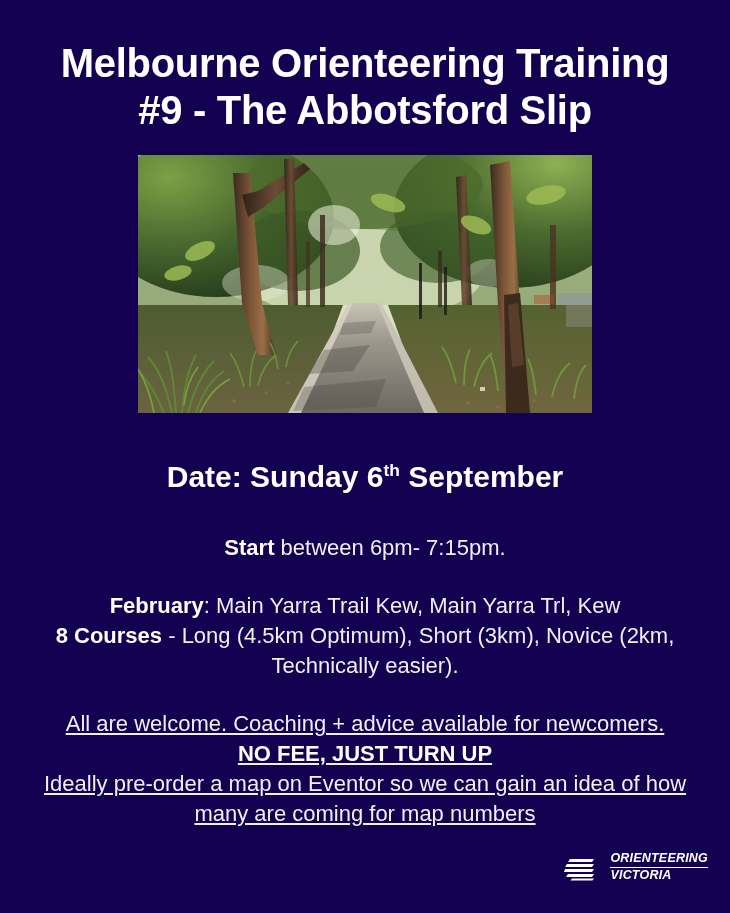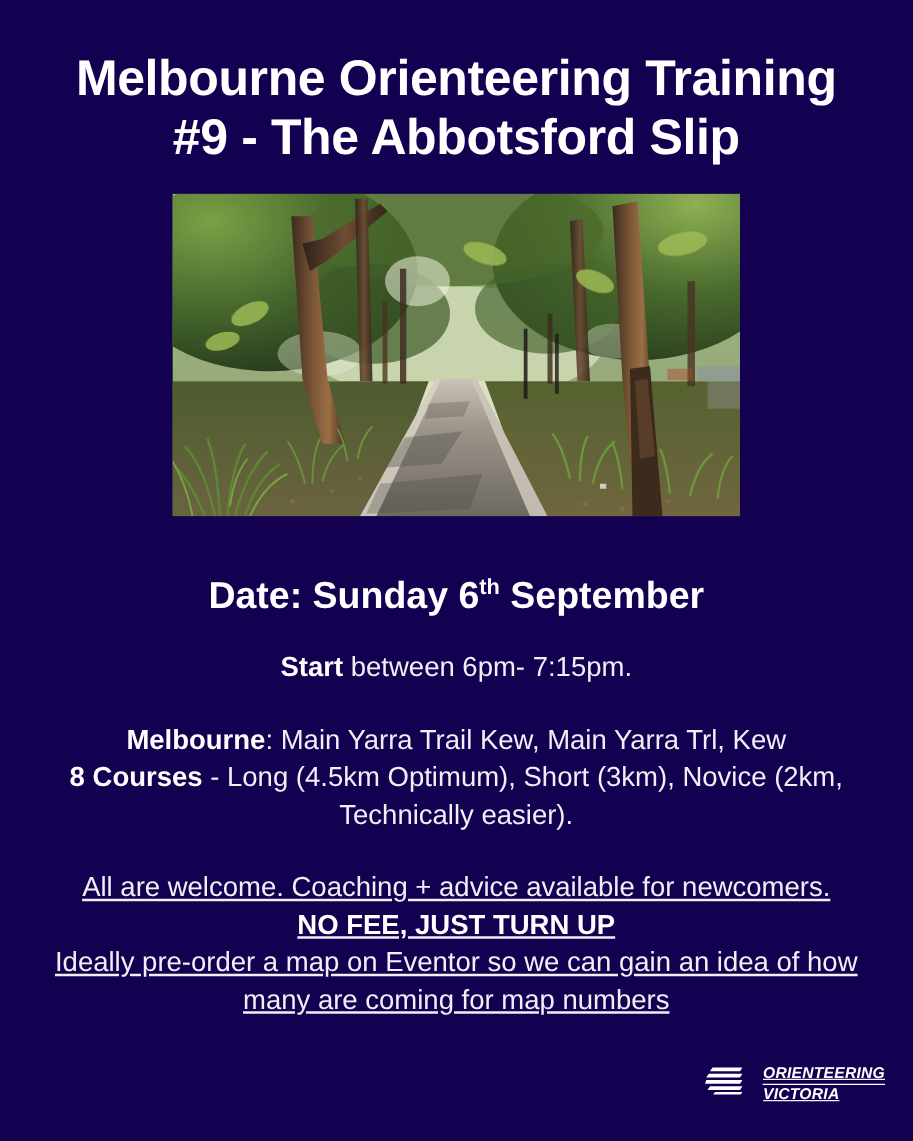"Start between 6pm- 7:15pm." .para.start { margin-top: 24px -> 38px }
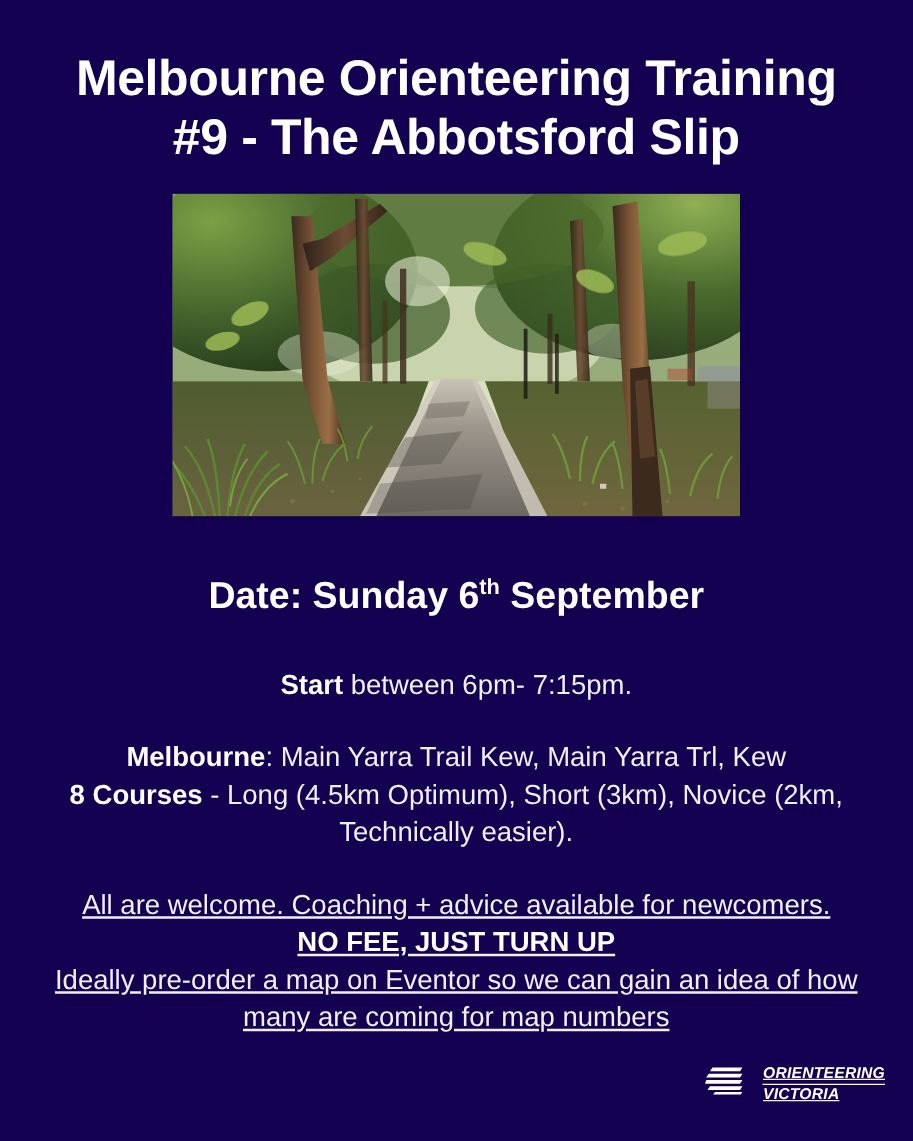"Melbourne" b { text: Melbourne -> February }
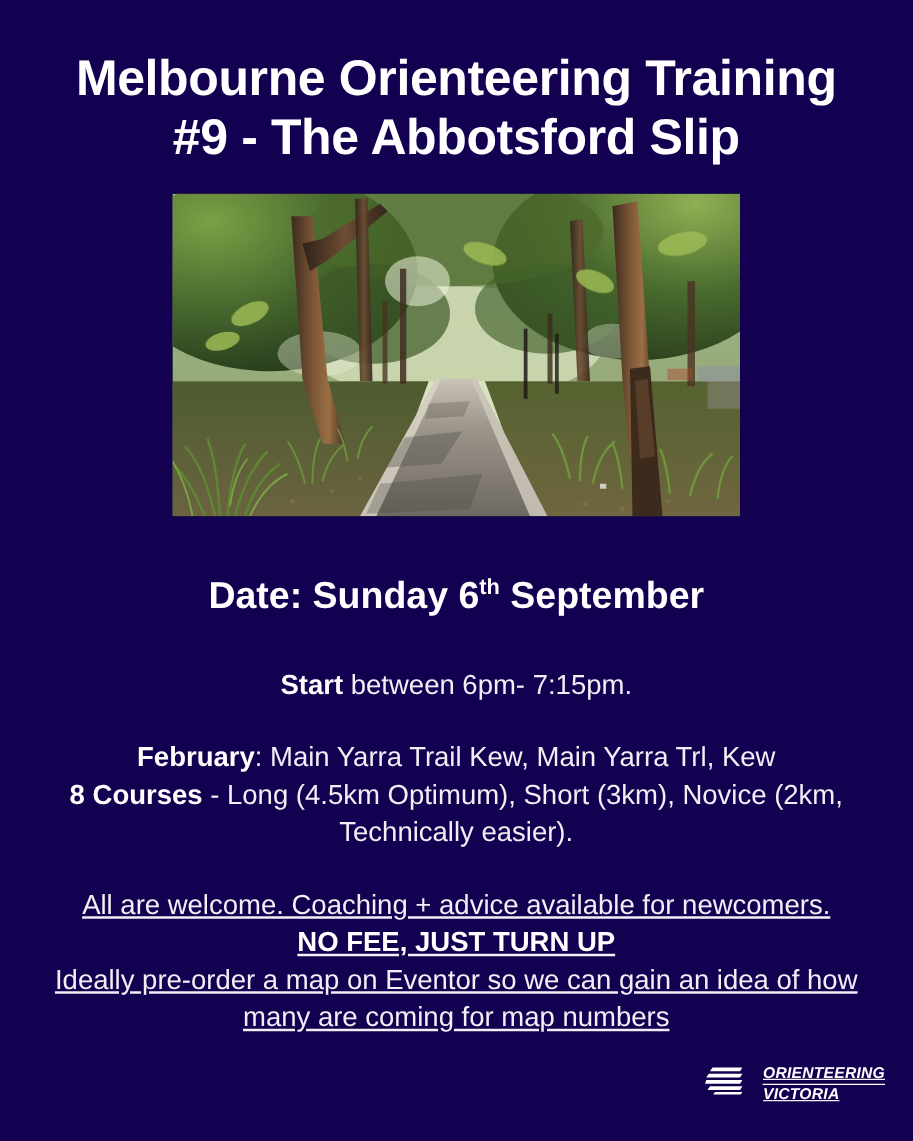"ORIENTEERING" .logo { align-items: flex-start -> flex-end; text-decoration: underline -> none }
